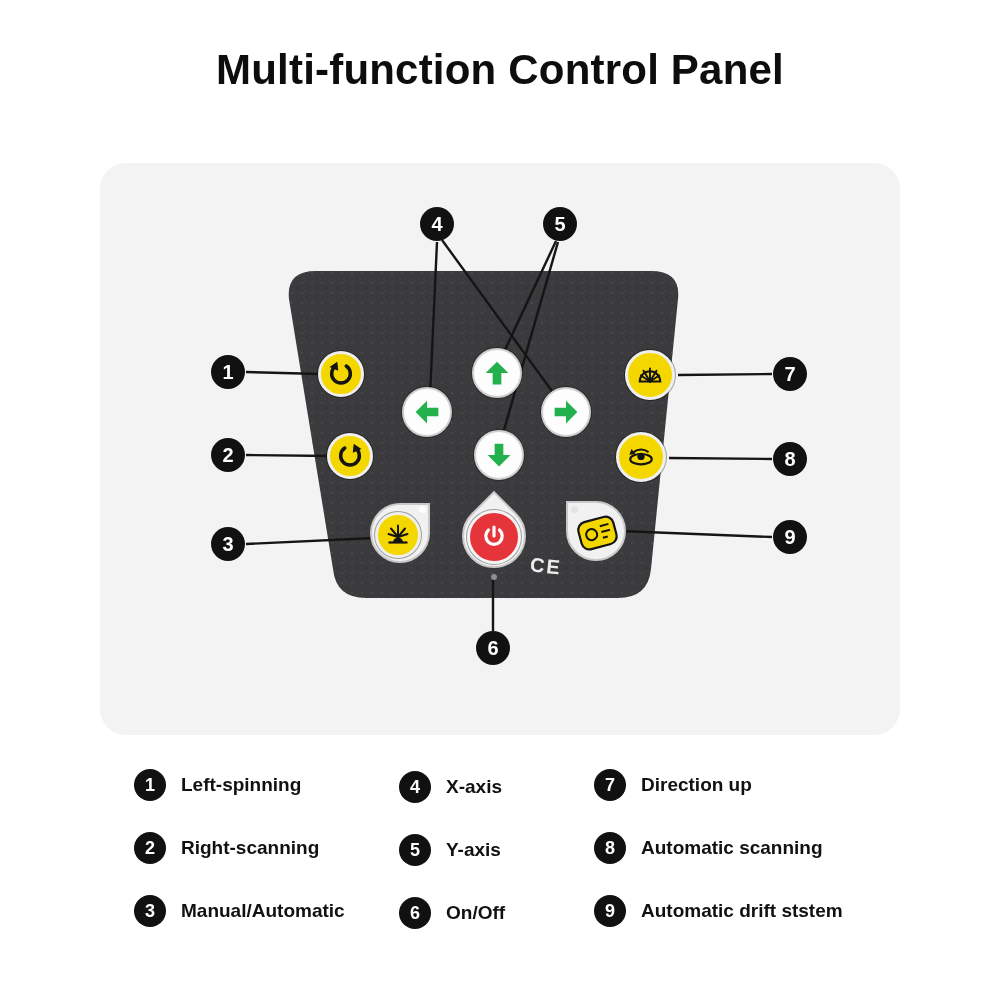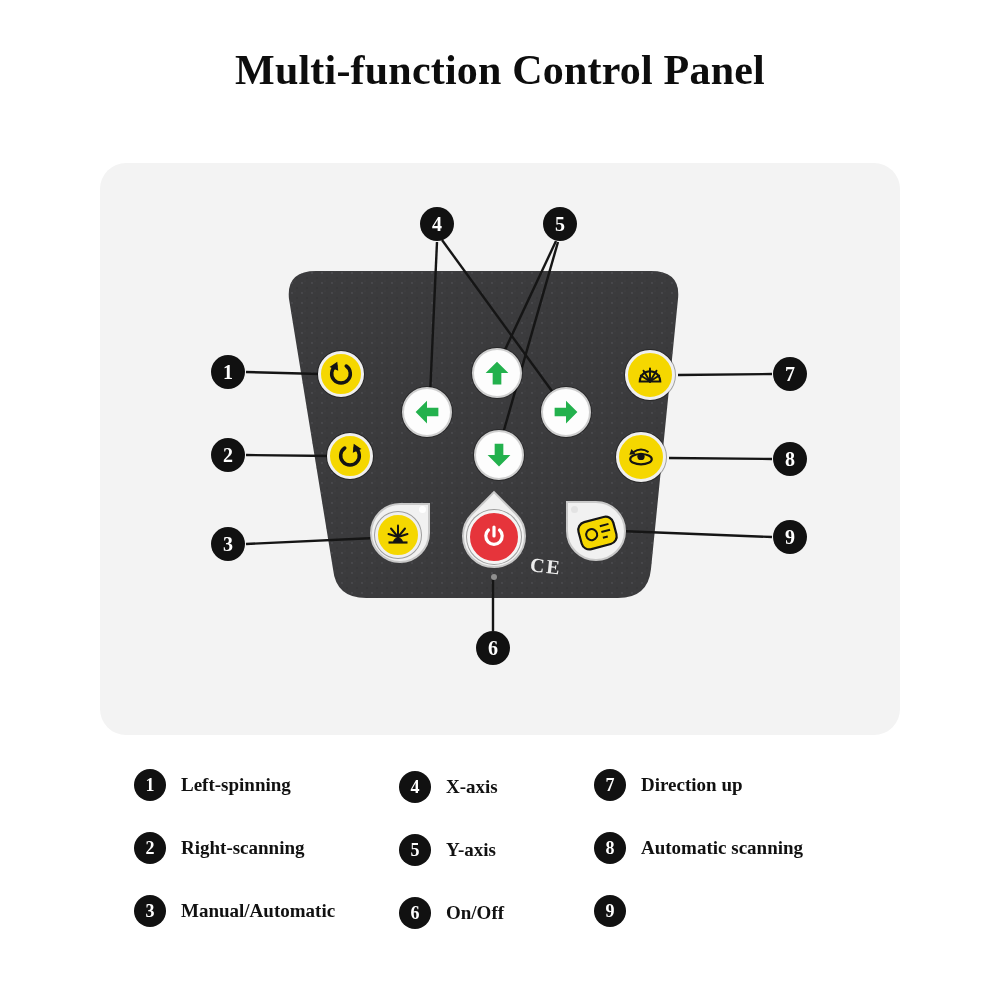"Multi-function Control Panel" .page { font-family: Liberation Serif, serif -> Liberation Sans, sans-serif }
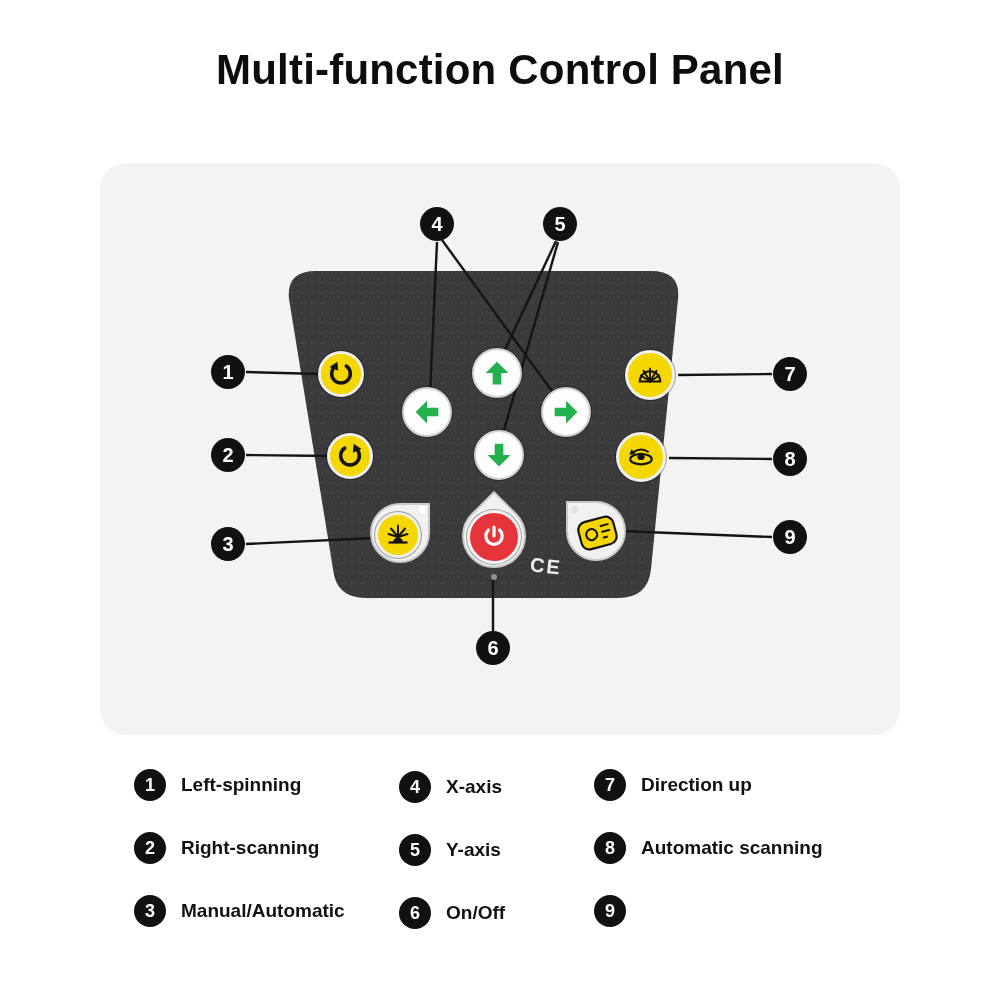"Automatic drift ststem" span.legend-label { html: none -> <span>Automatic drift ststem</span> }
